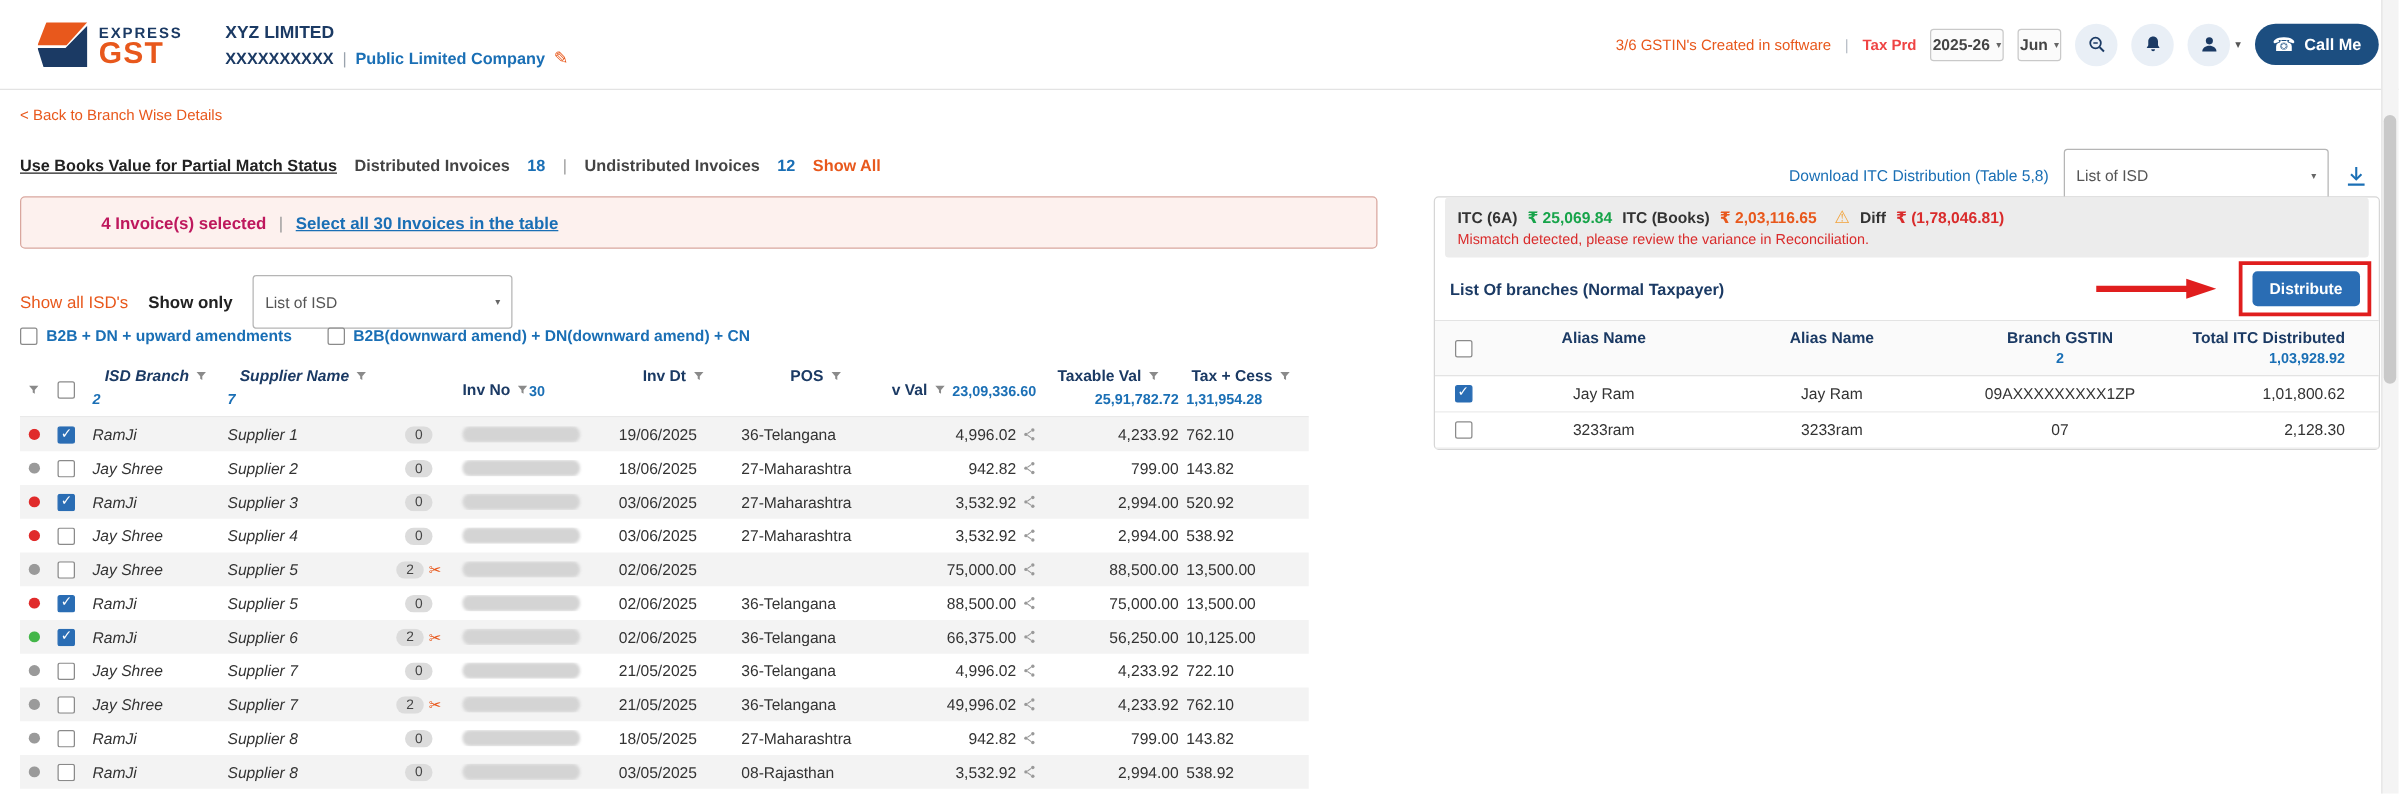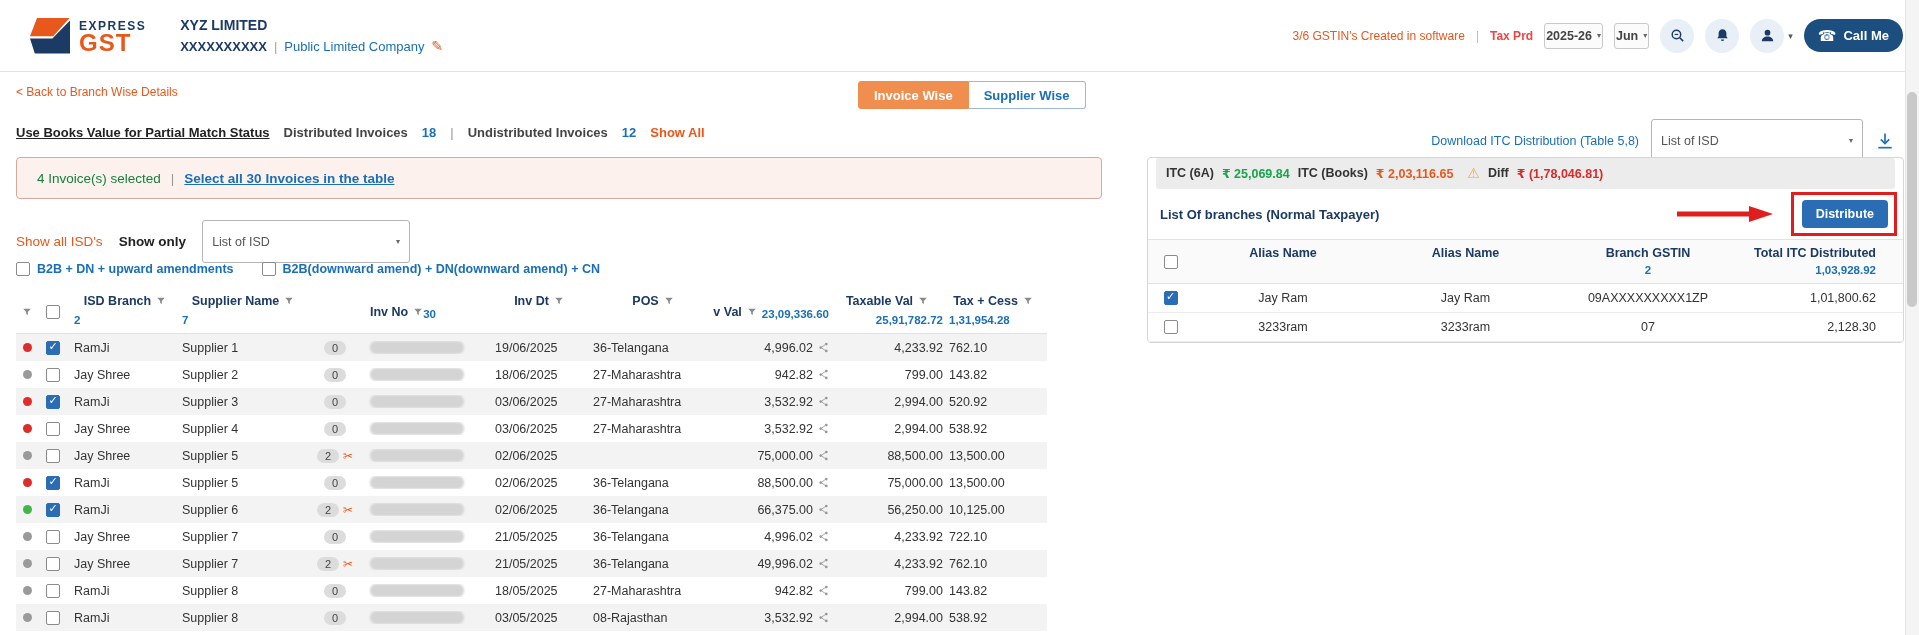"Public Limited Company" .ctype { font-weight: normal -> bold }
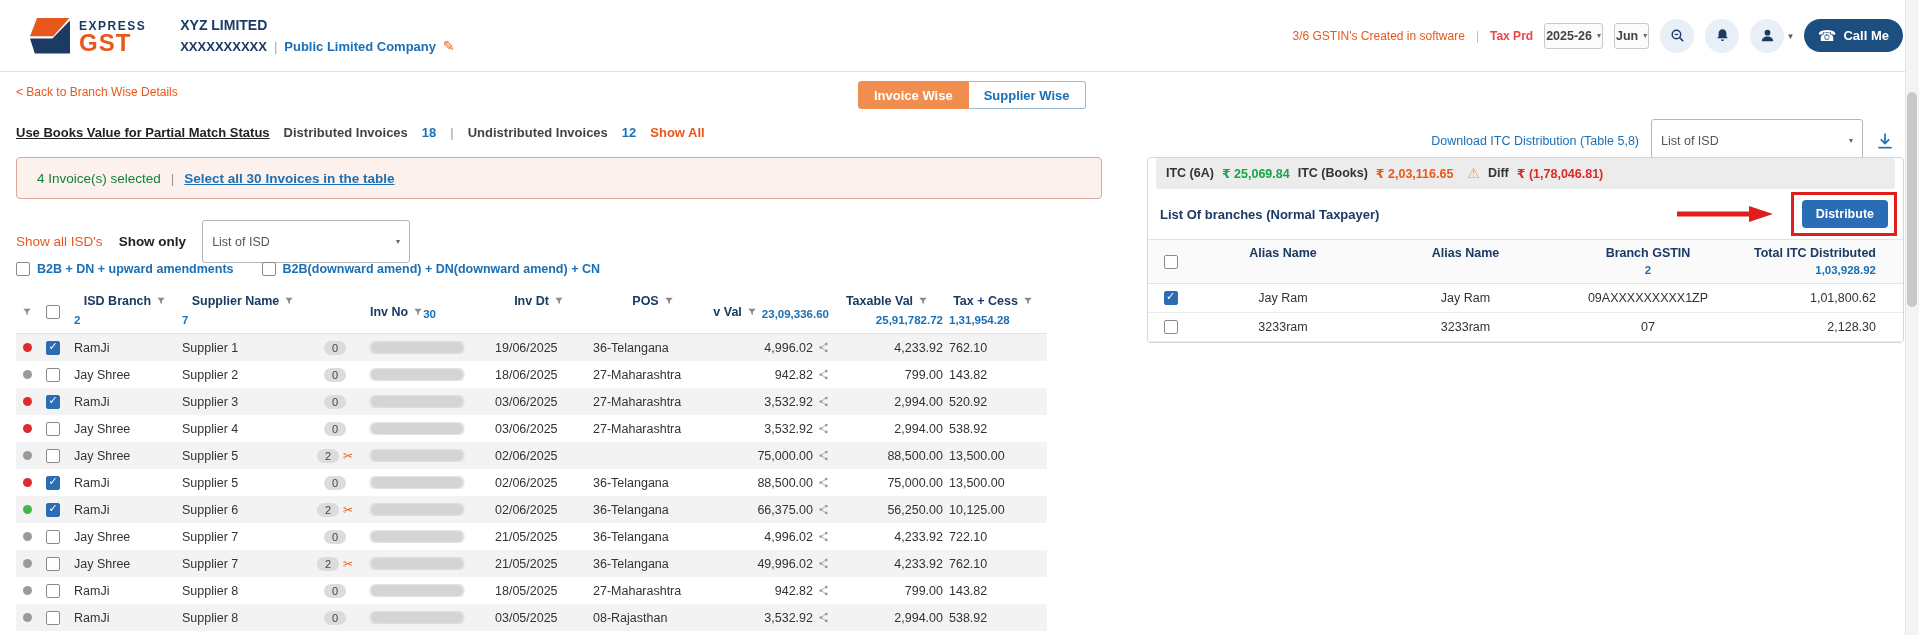"Invoice Wise" div.toggle { html: <div> <button>Invoice Wise</button> <button>Supplier Wise</button> </div> -> none }
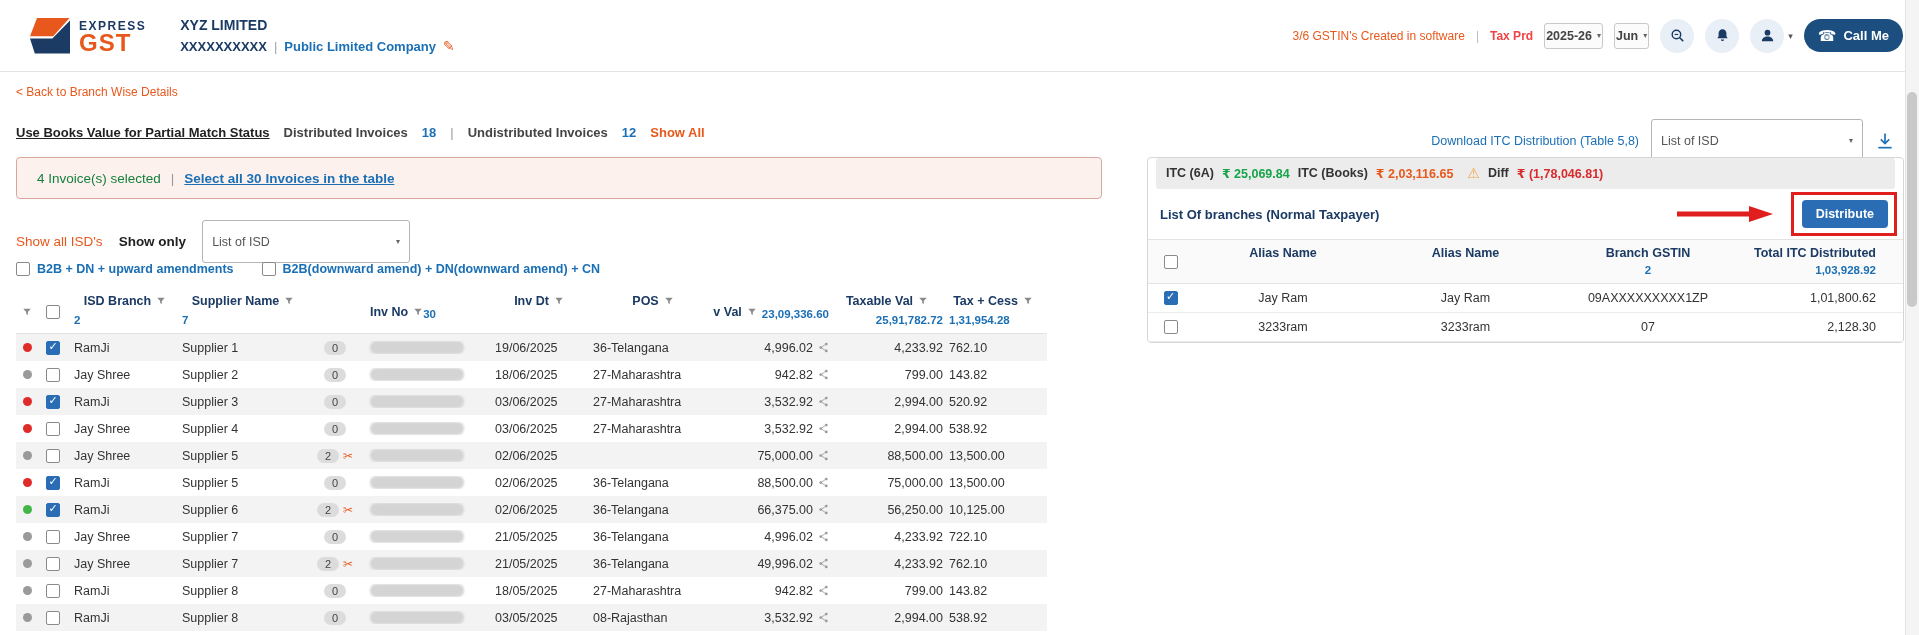"4 Invoice(s) selected" .selcount { color: #15803d -> #be185d; font-weight: normal -> bold; margin-left: none -> 44px }
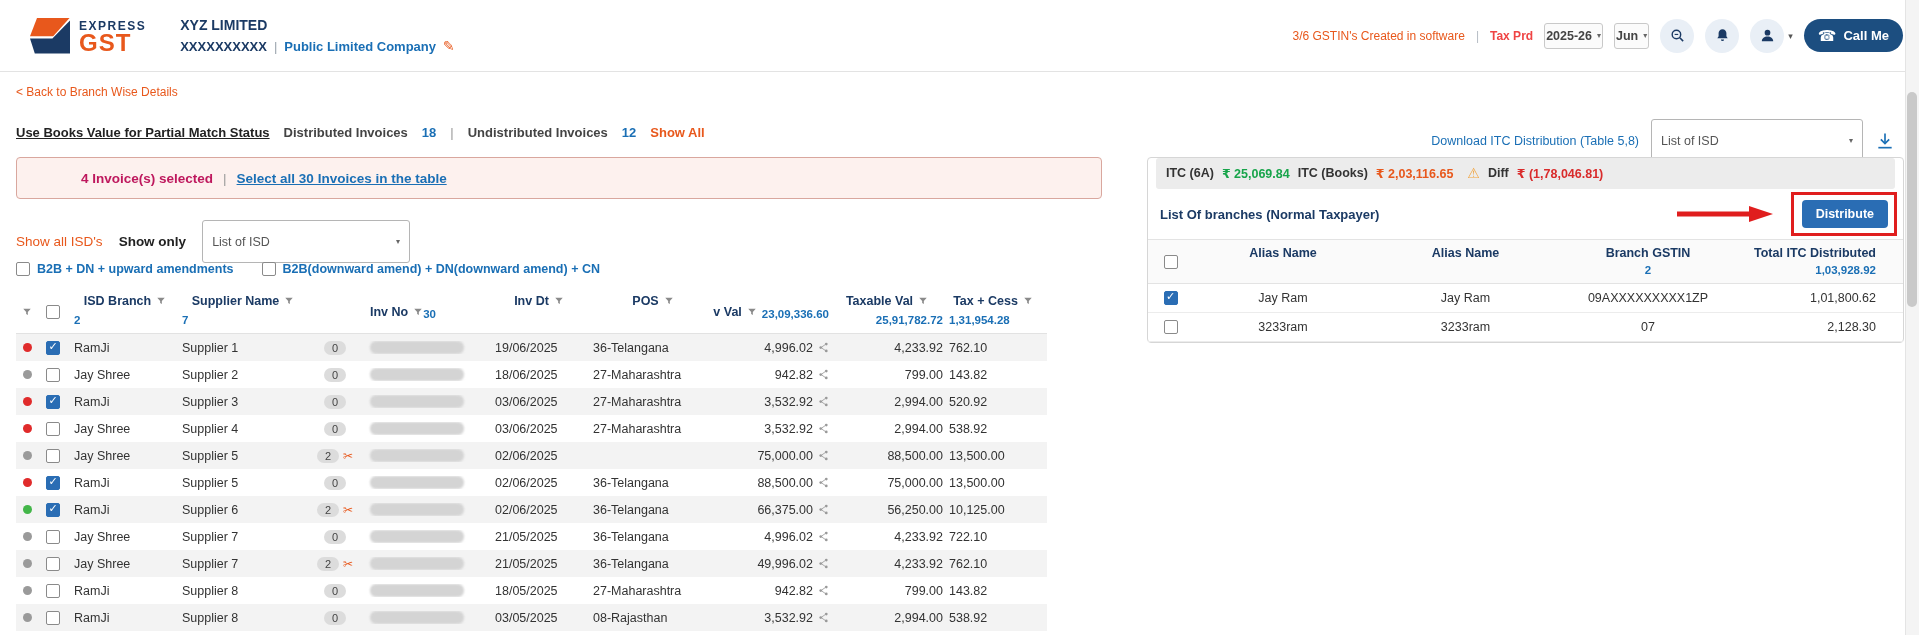"Mismatch detected, please review the" div.mismatch { html: none -> <div>Mismatch detected, please review the variance in Reconciliation.</div> }
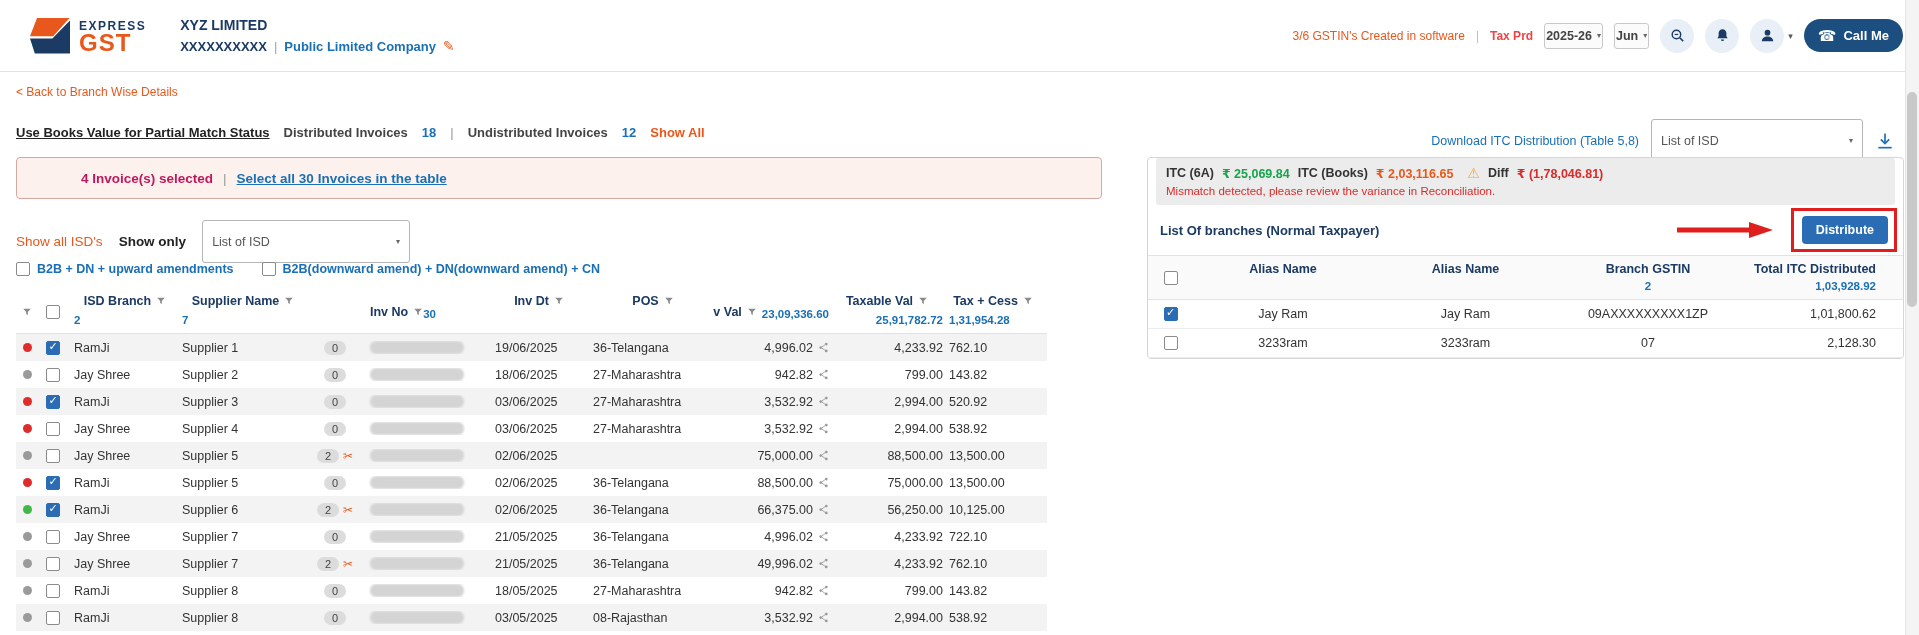"ISD Branch" .c-branch, .c-supplier { font-style: none -> italic }
